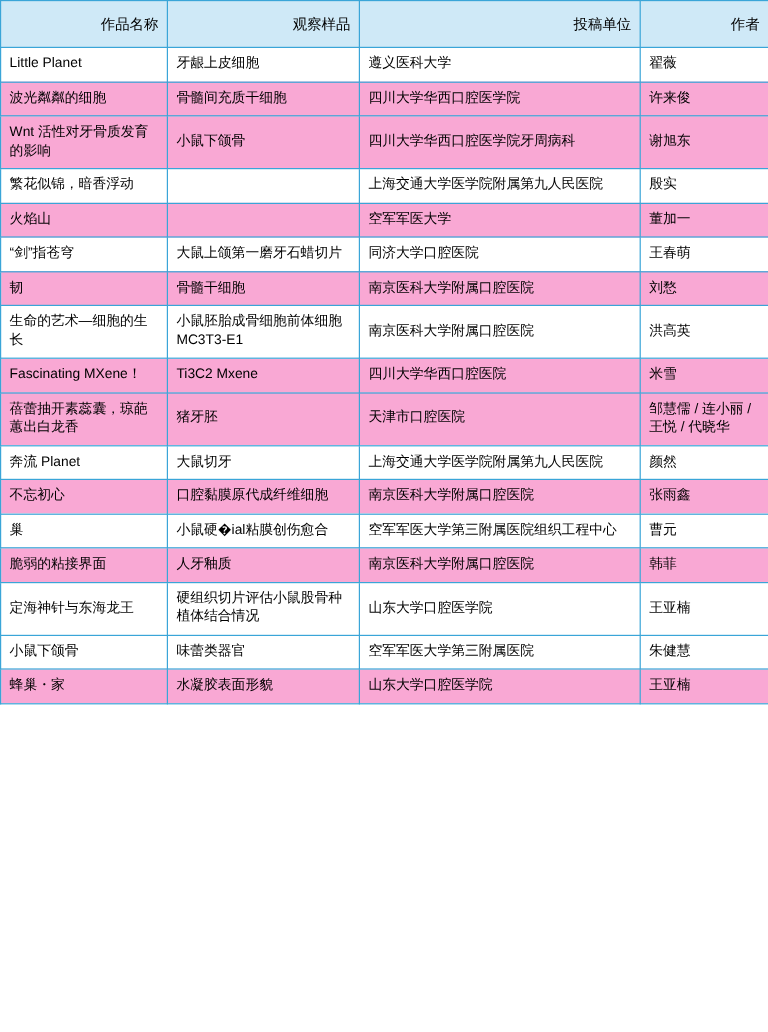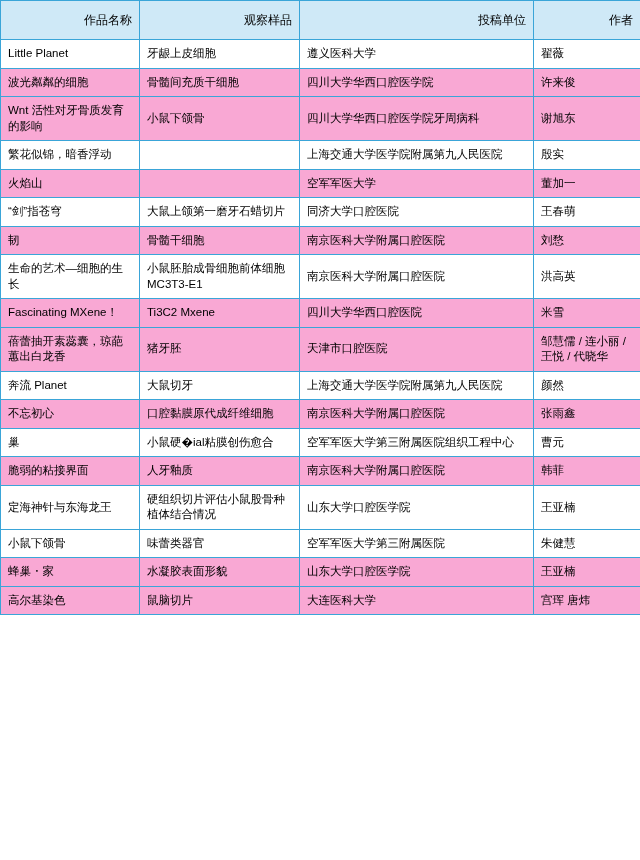"高尔基染色" tr.band-tint { html: <tr> <td> <span>高尔基染色</span> </td> <td> <span>鼠脑切片</span> </td> <td> <span>大连医科大学</span> </td> <td> <span>宫珲 唐炜</span> </td> </tr> -> none }
